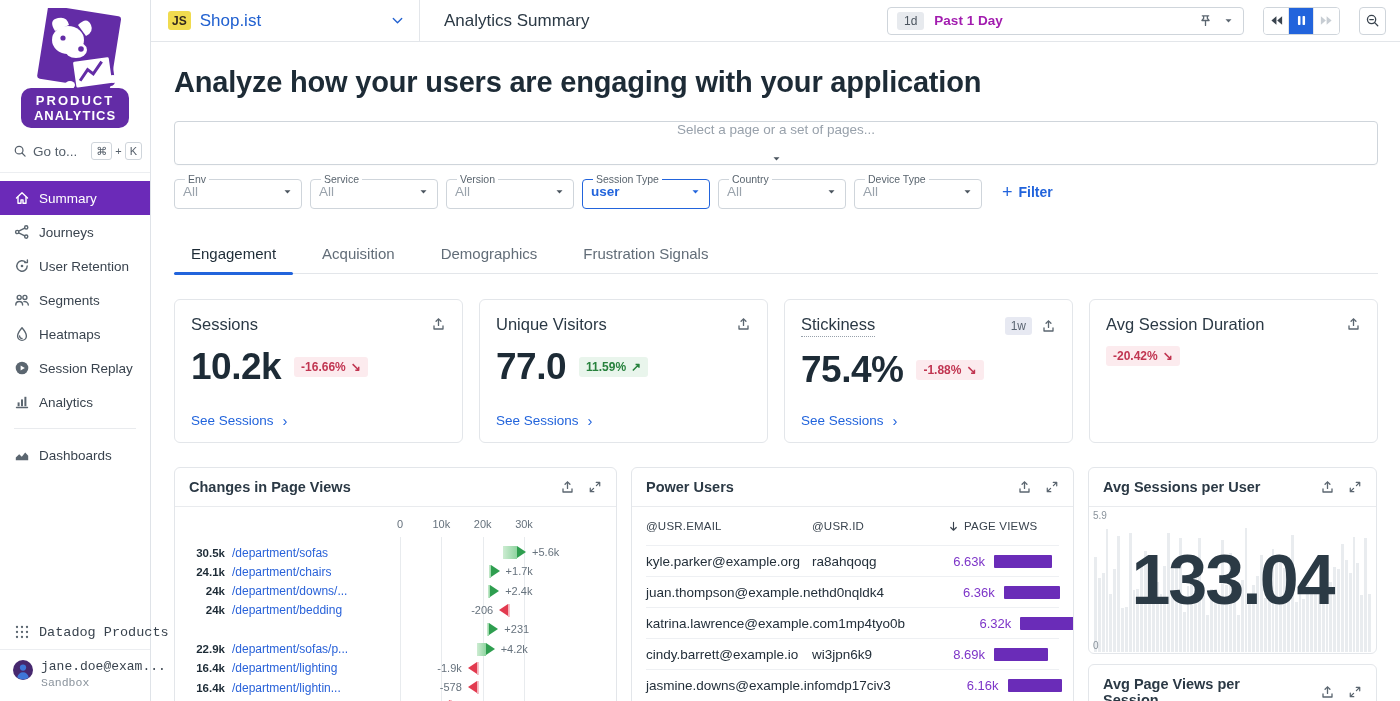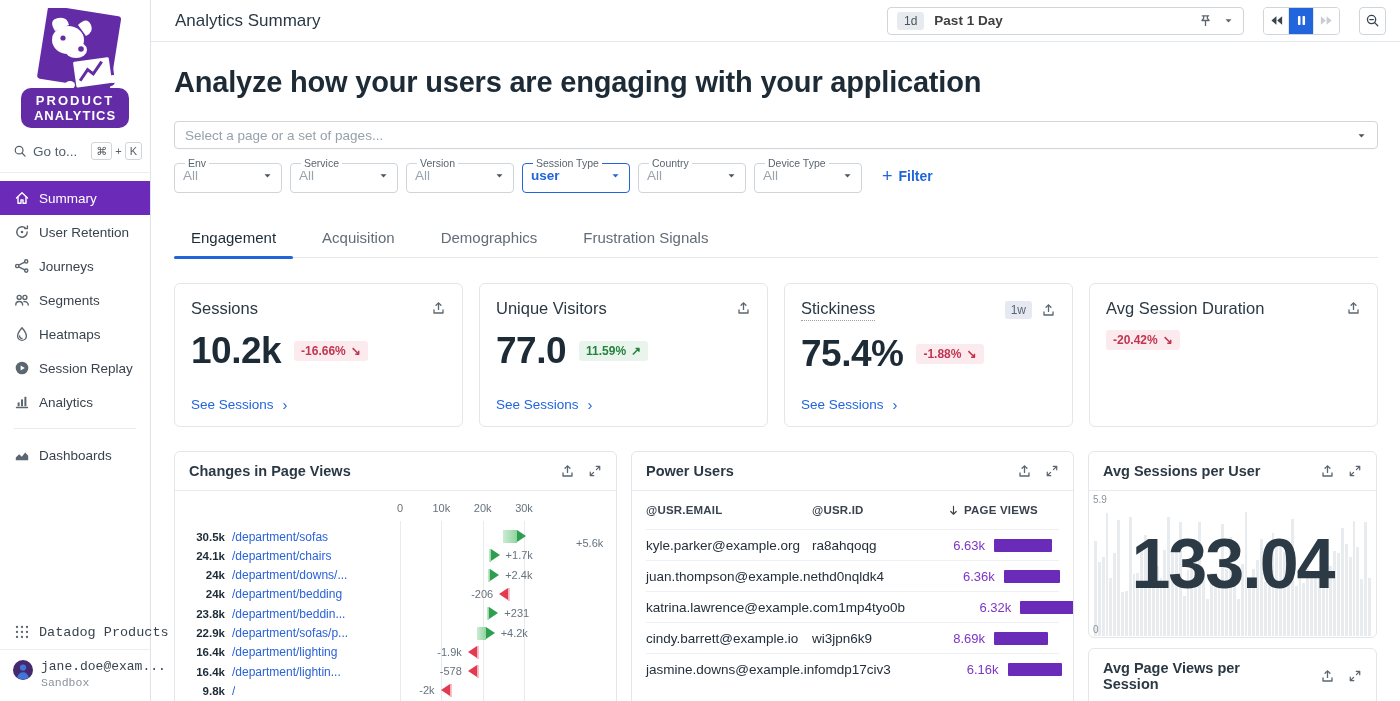"JS" div.app-select { html: none -> <div> <span>JS</span> <span>Shop.ist</span> <span> <svg> <path></path> </svg> </span> </div> }
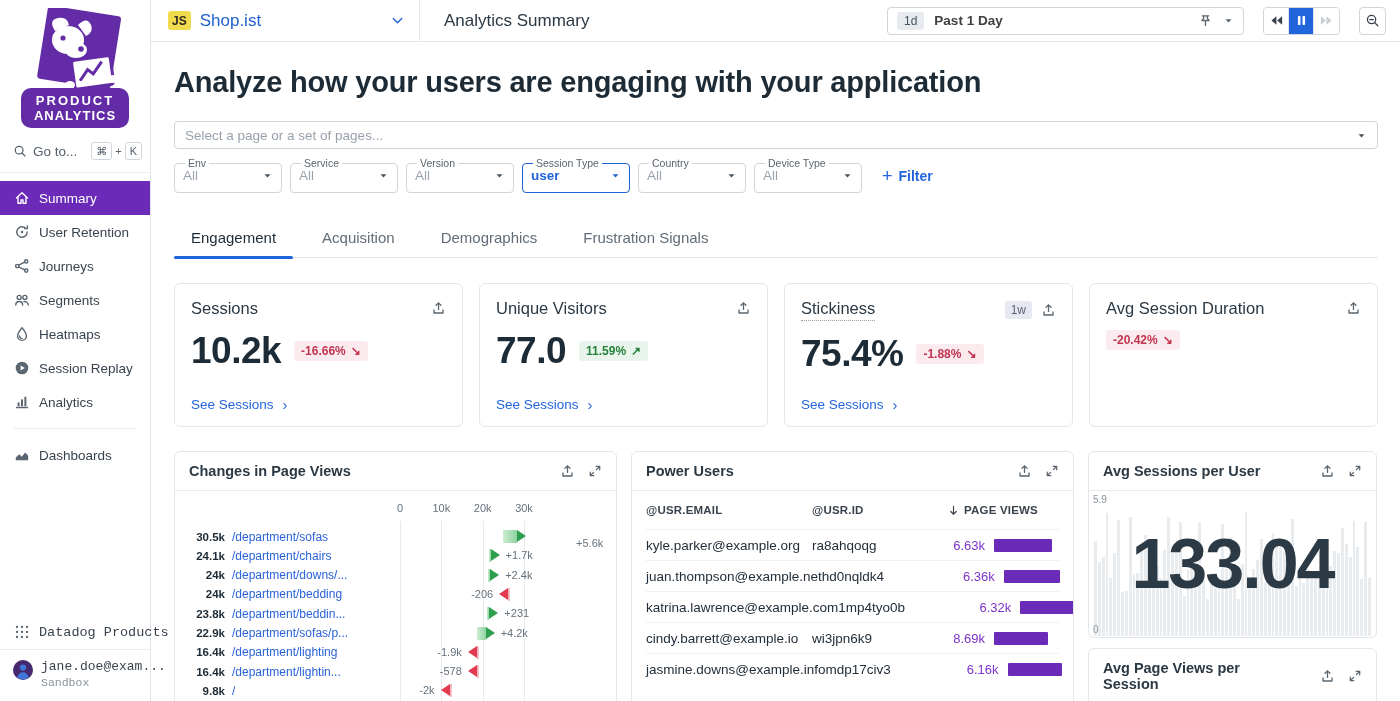"Past 1 Day" .time-label { color: #404040 -> #a21caf }
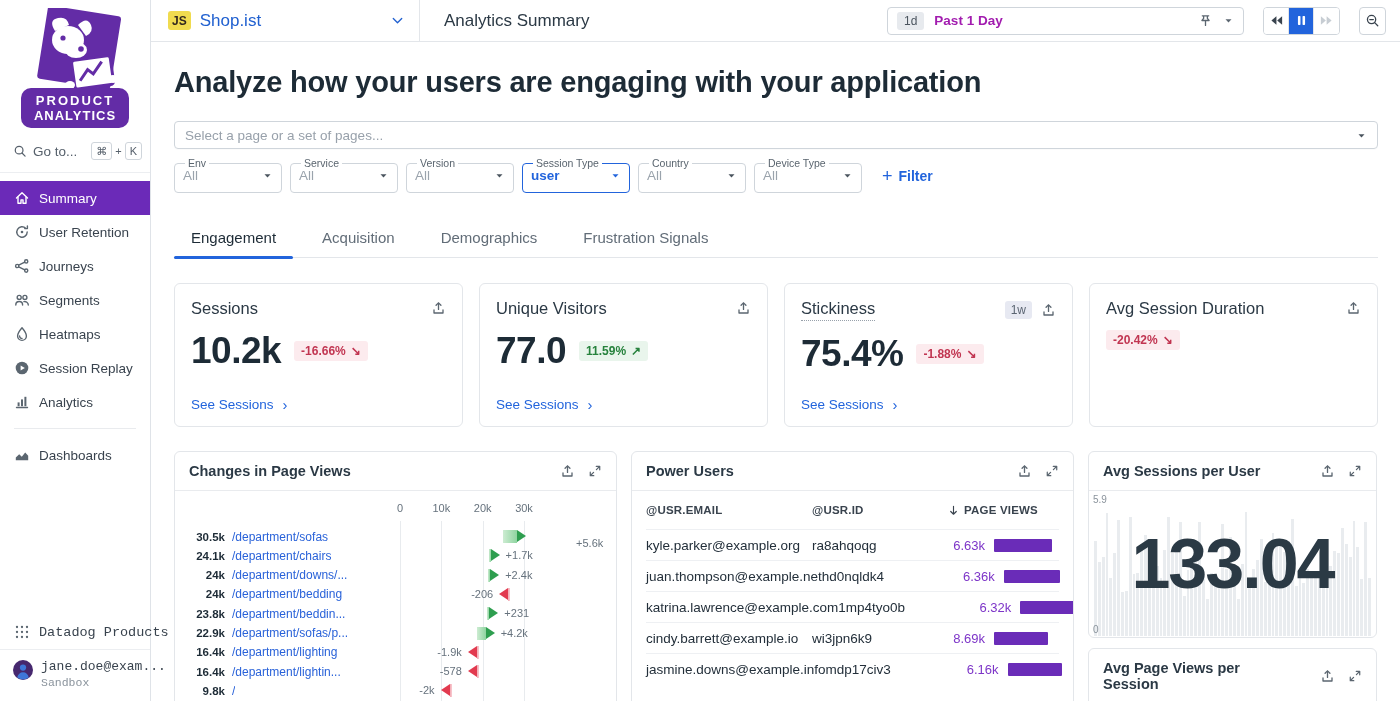"Select a page or a" .page-select { flex-direction: none -> column; height: 28px -> 44px }
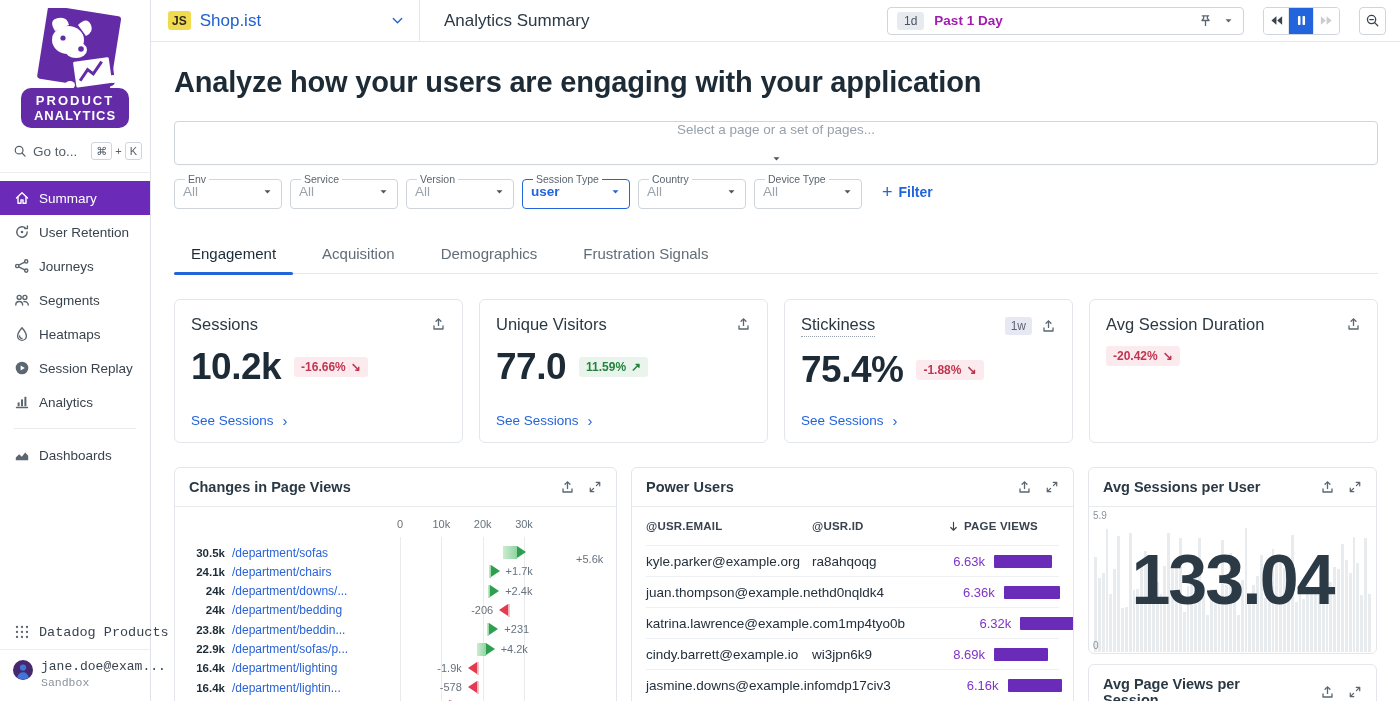"Env" fieldset.filter { width: 108px -> 128px }
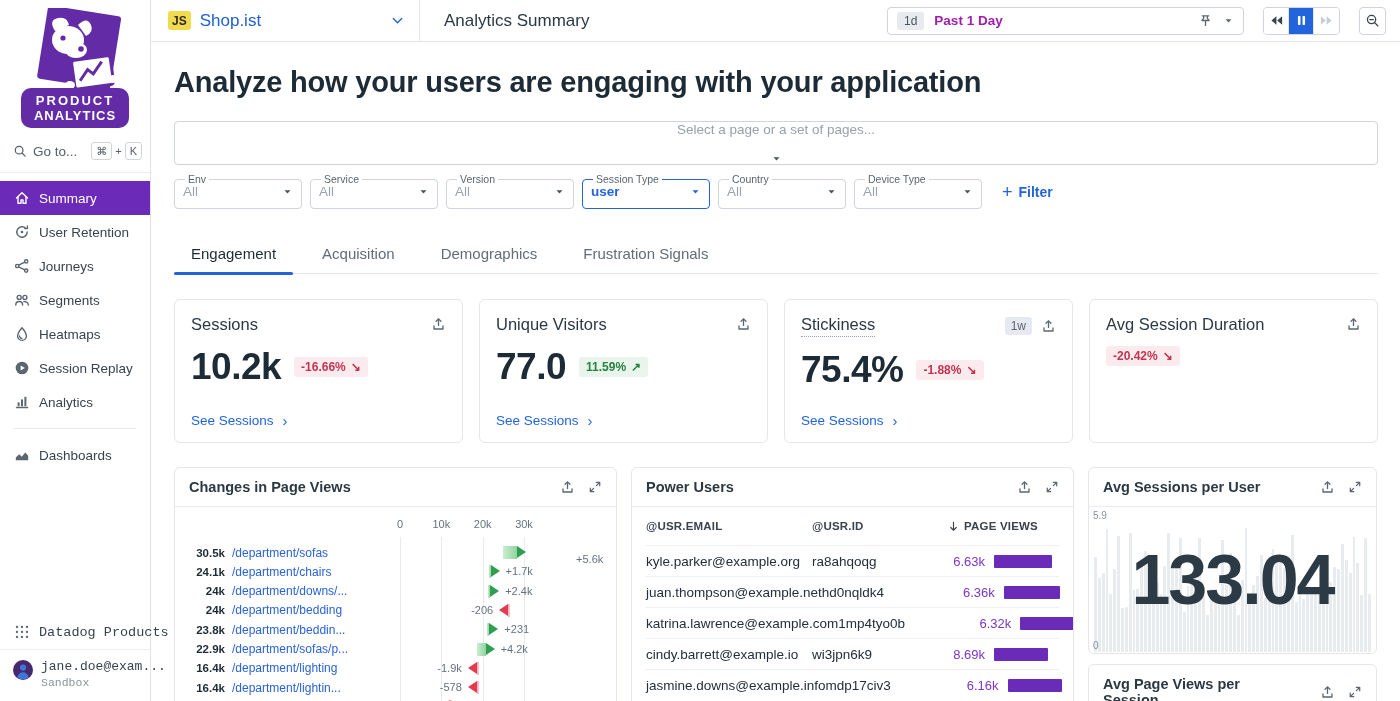"User Retention" div.nav-item { order: before "Journeys" -> after "Journeys" }
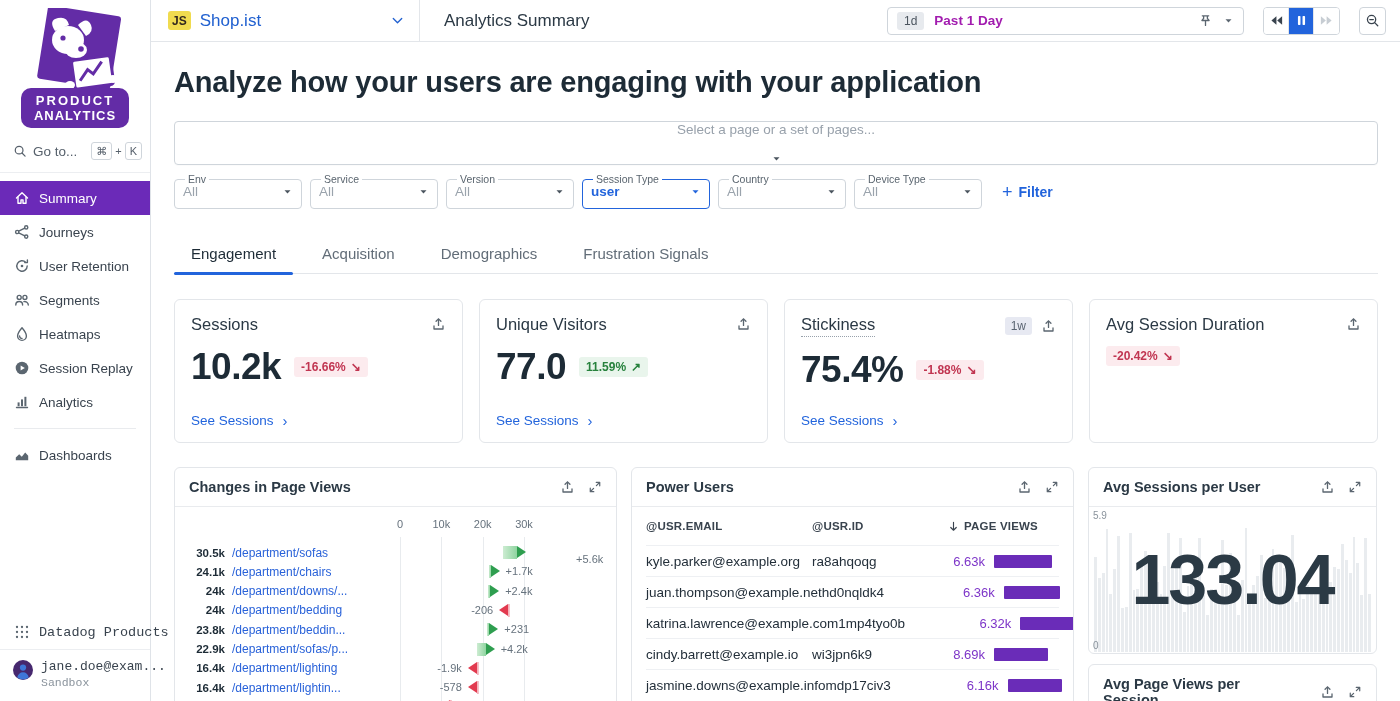"@USR.EMAIL" .pu-head { font-weight: 700 -> 400 }
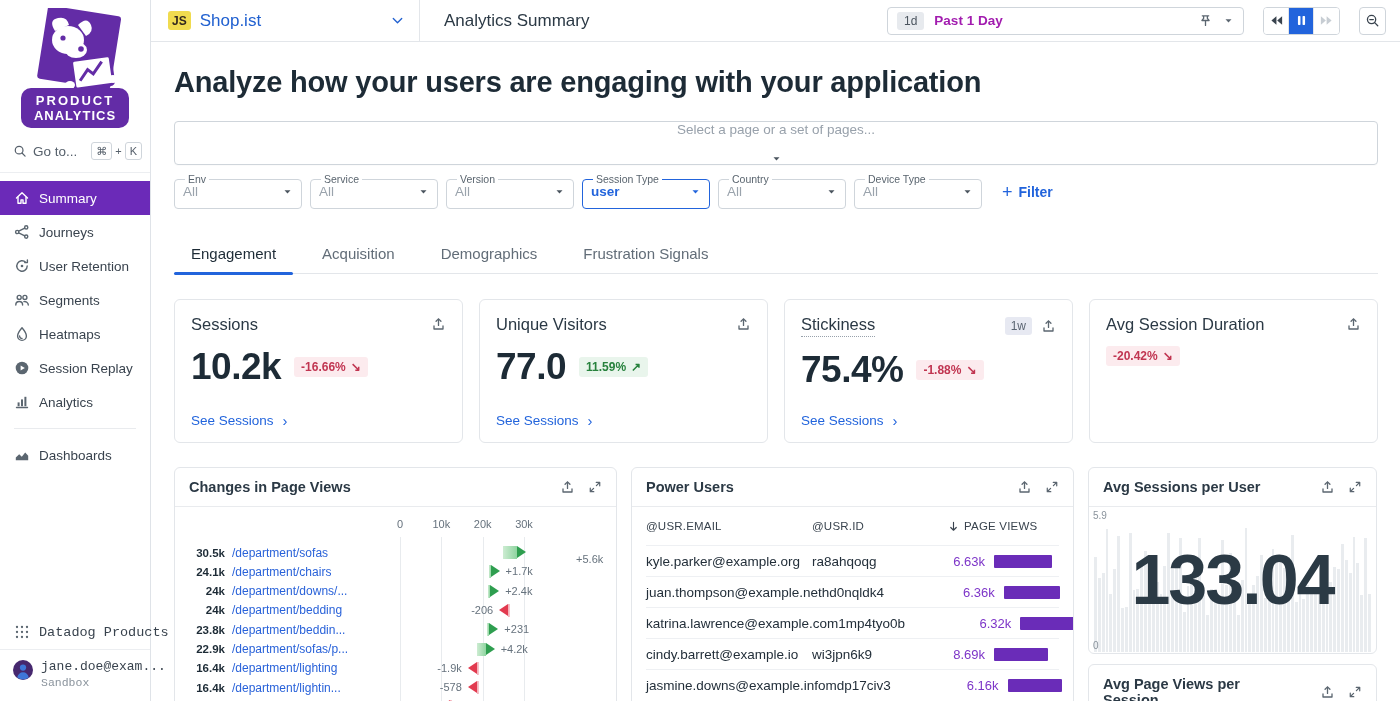"+5.6k" span.a-label { margin-left: 44px -> none; top: 16px -> 9px }
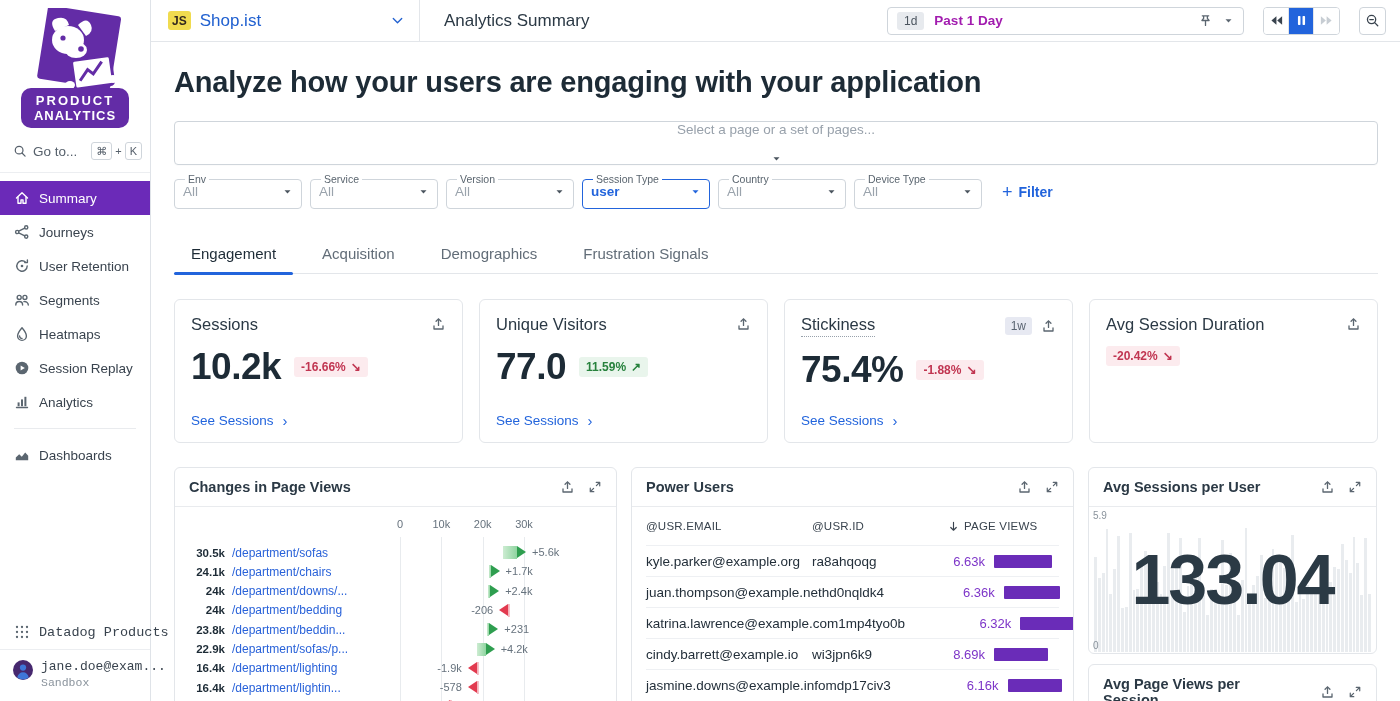"23.8k" div.c-row { html: <div> <span>23.8k</span> <span>/department/beddin...</span> </div> -> none }
